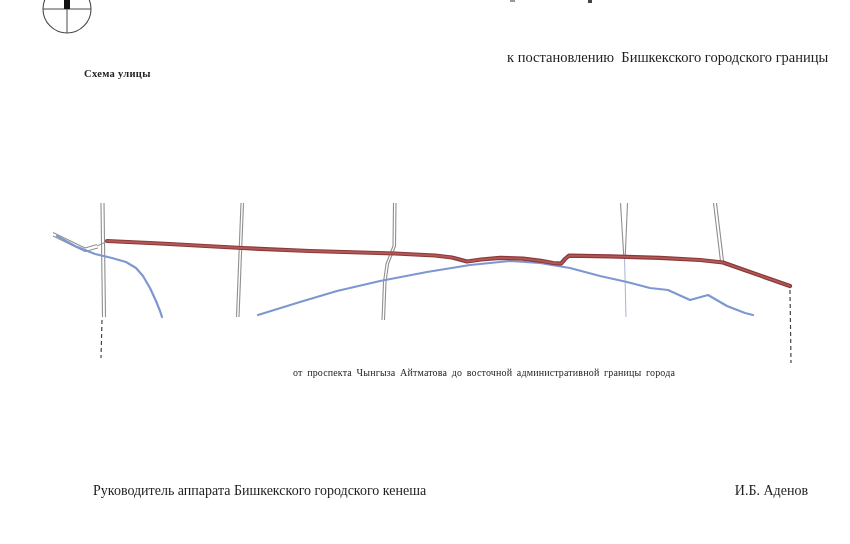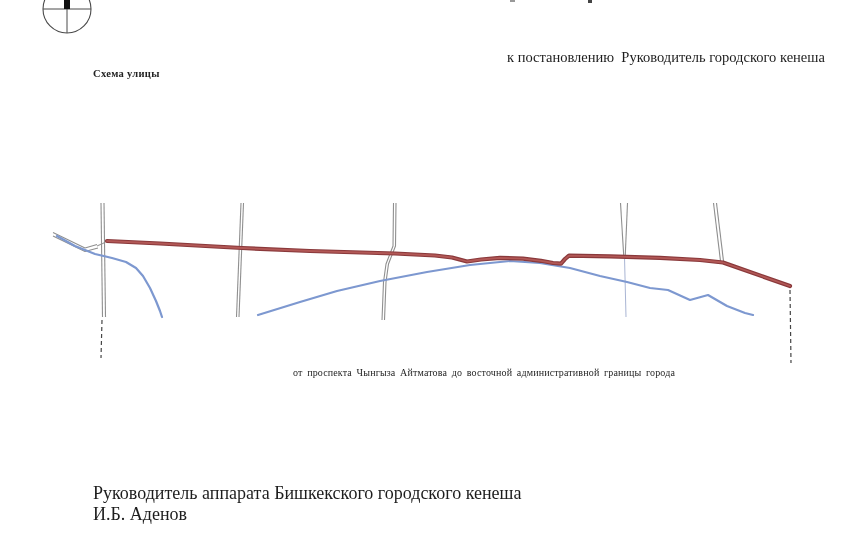"к постановлению Руководитель городского" div { text: Руководитель городского кенеша -> Бишкекского городского границы }
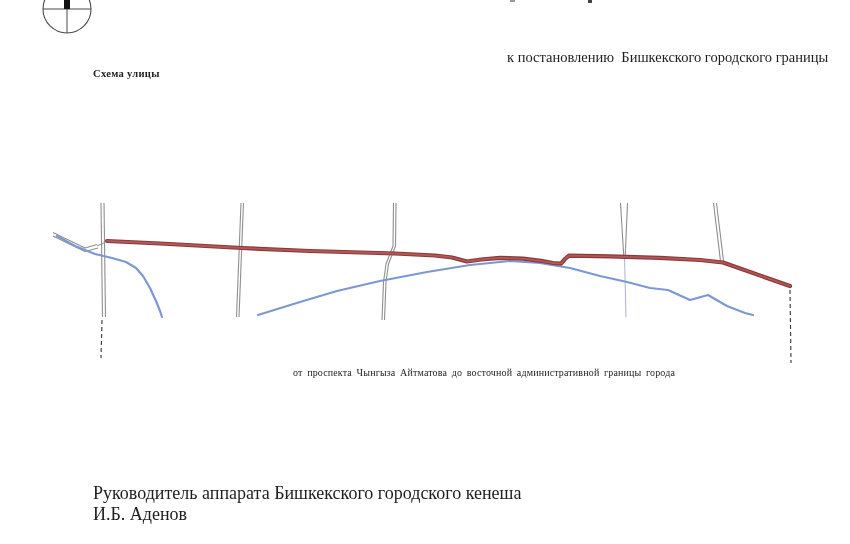"Схема улицы" .scheme-label { left: 93px -> 84px }
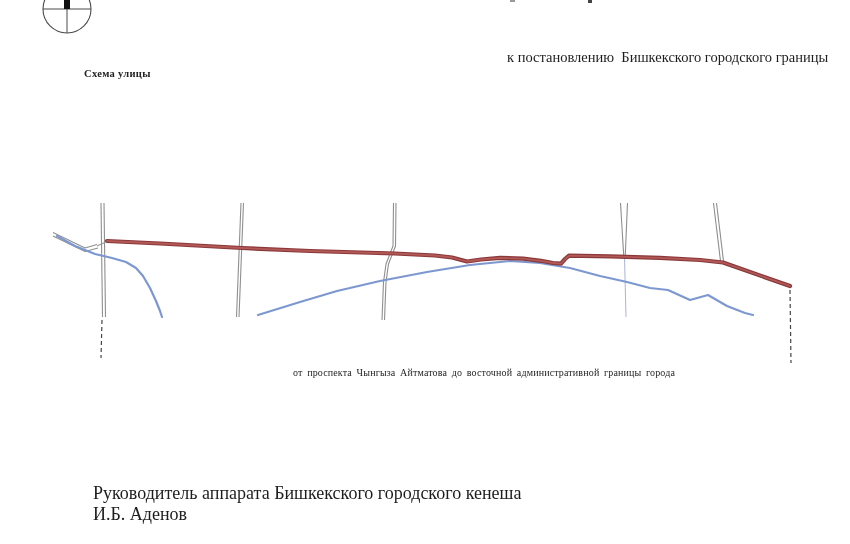"Руководитель аппарата Бишкекского" .signature-row { flex-direction: column -> none; font-size: 18px -> 14px }
